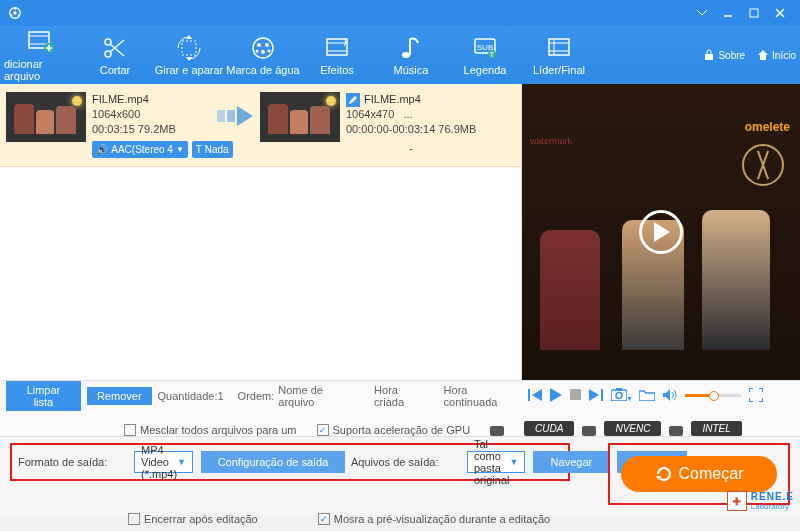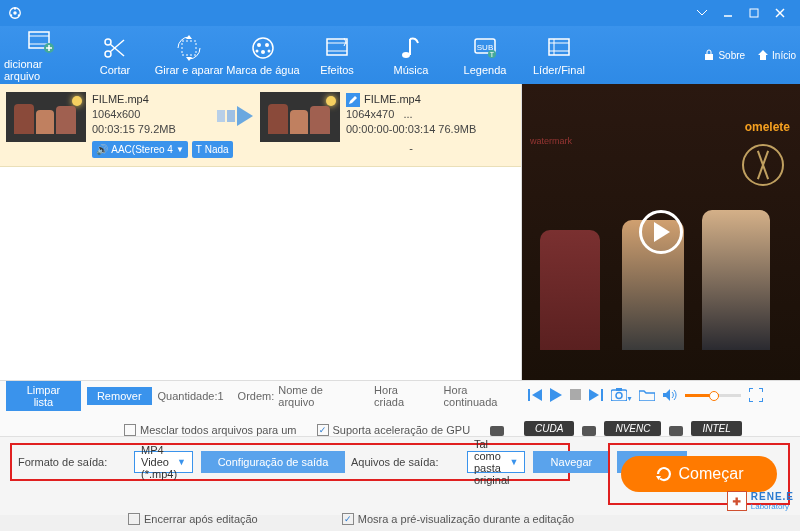"Encerrar após editação" .bottomopts { gap: 24px -> none }
